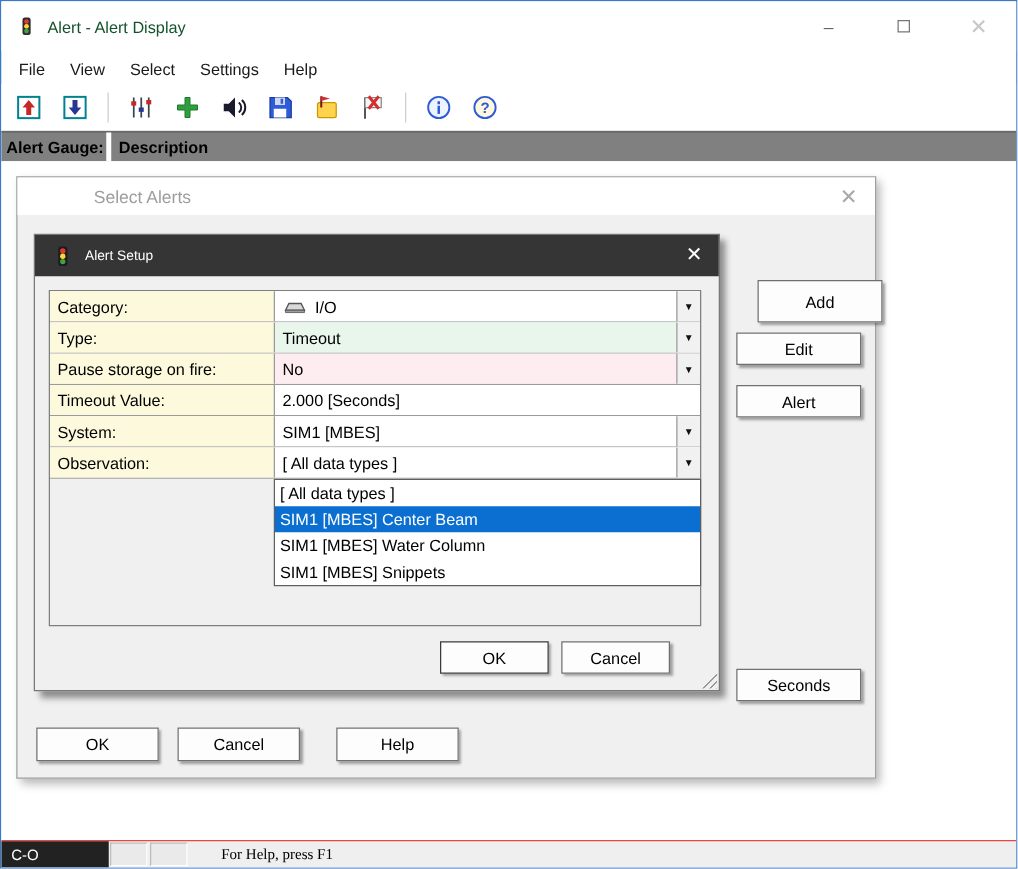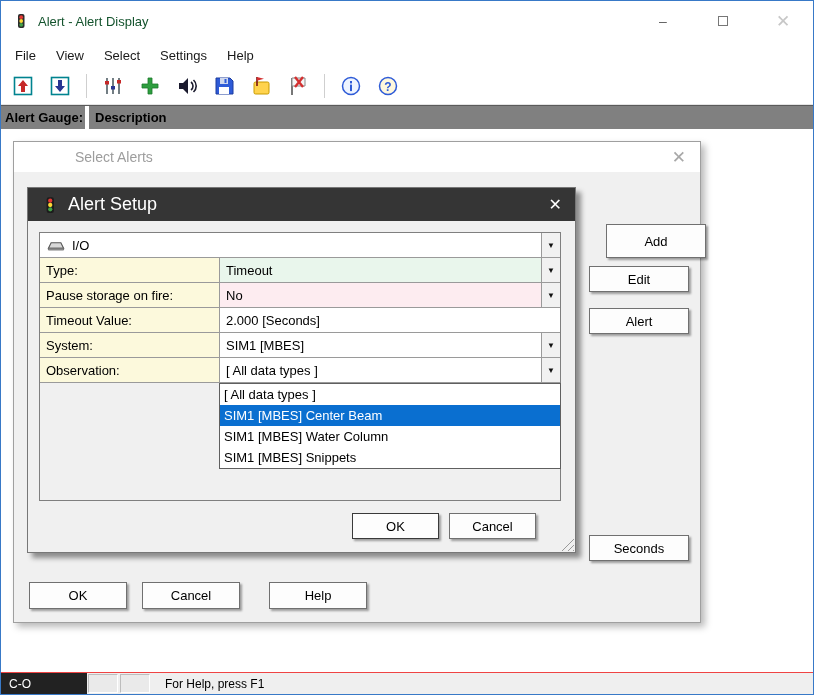"Alert Setup" .dlg-setup-title { font-size: 18px -> 11px }
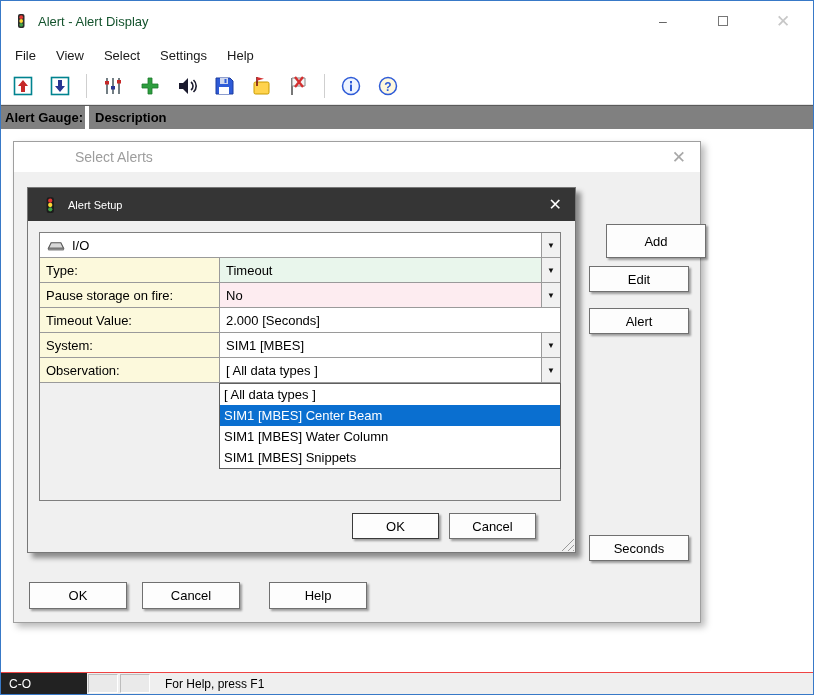"Category:" div.form-label { html: none -> <div>Category:</div> }
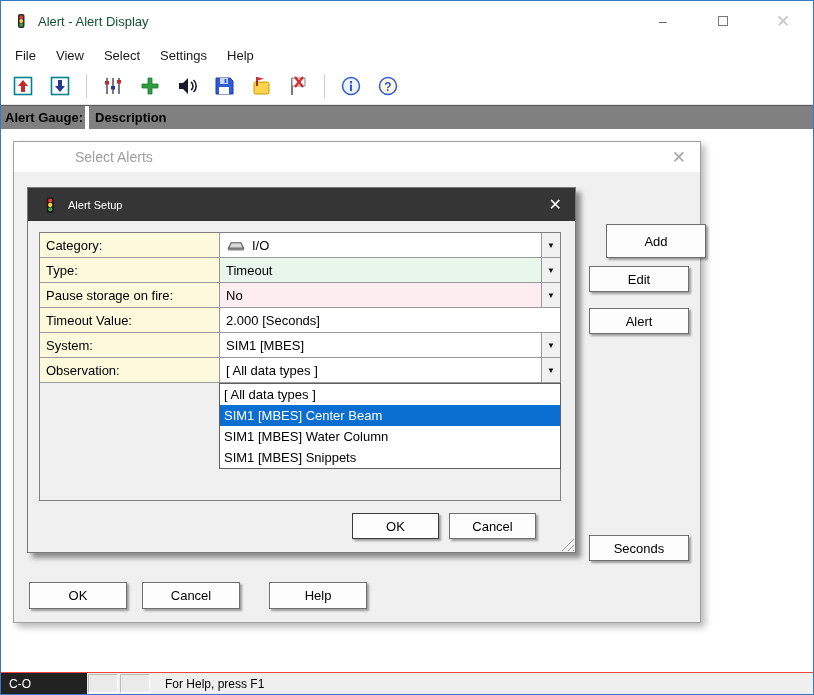"For Help, press F1" .sb-msg { font-family: none -> Liberation Serif, serif; padding-left: 14px -> 26px }
